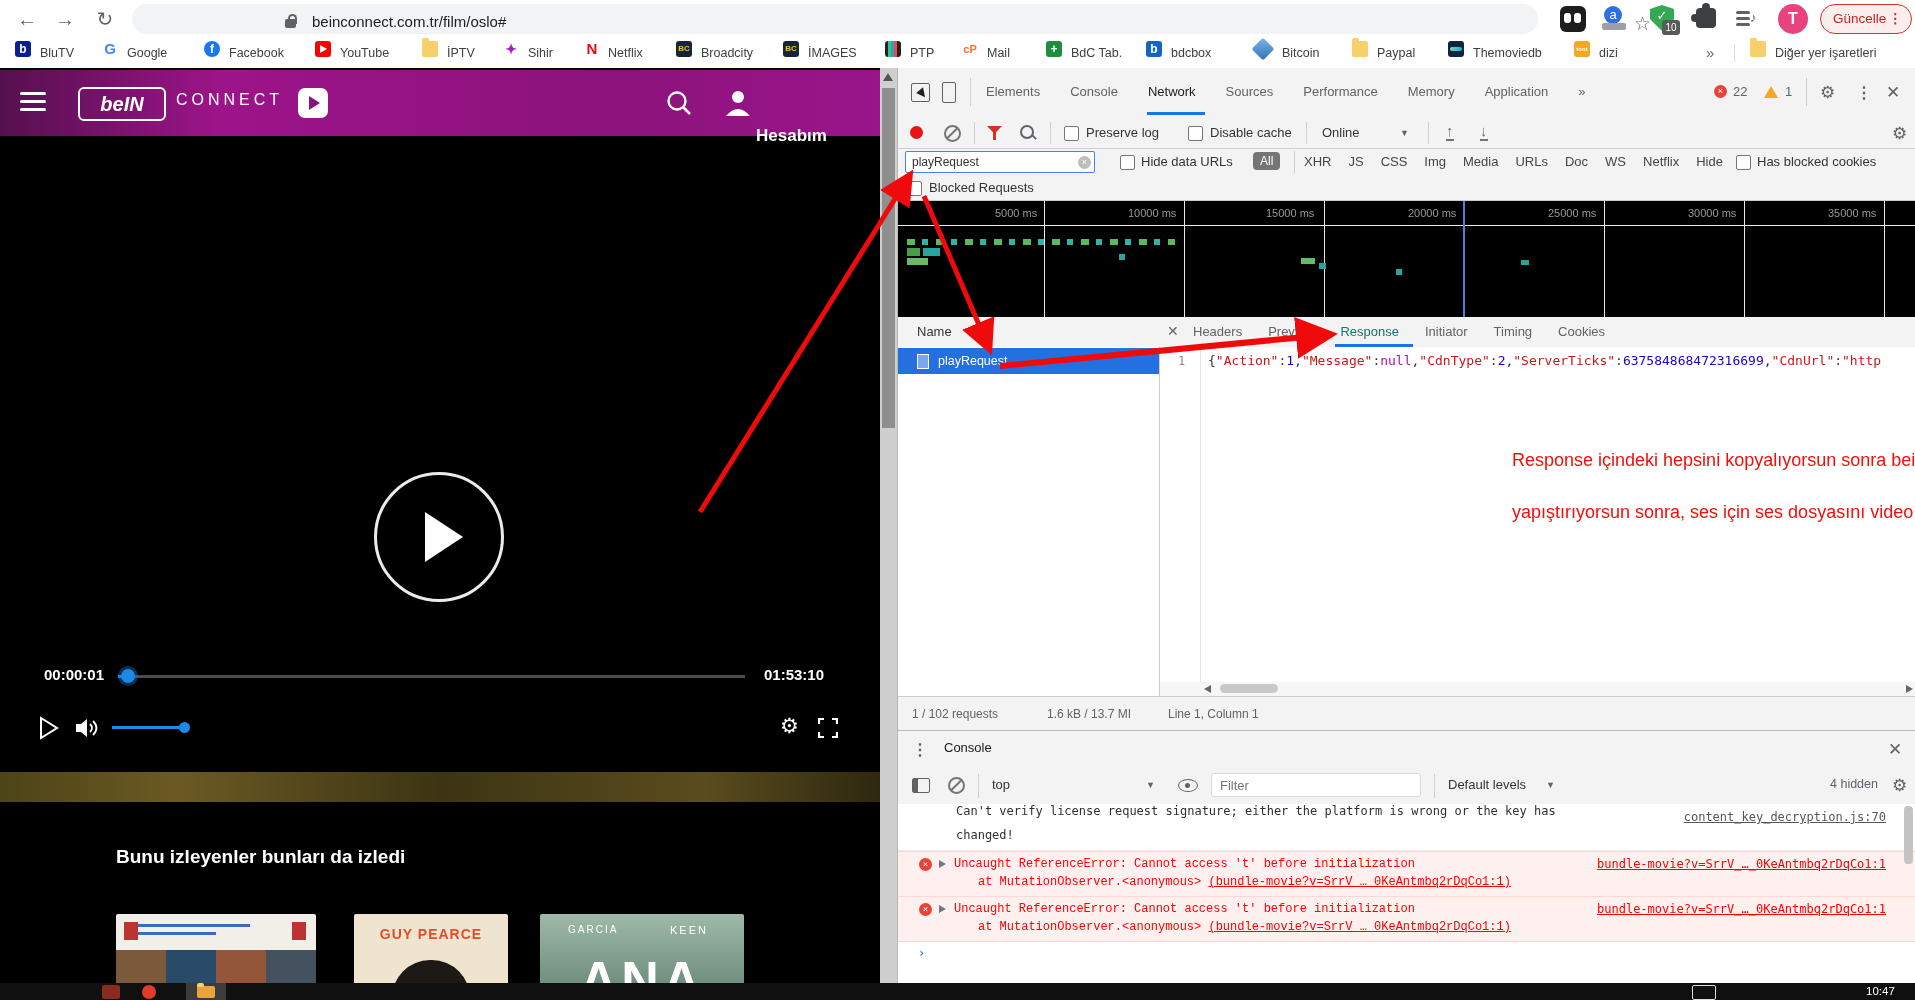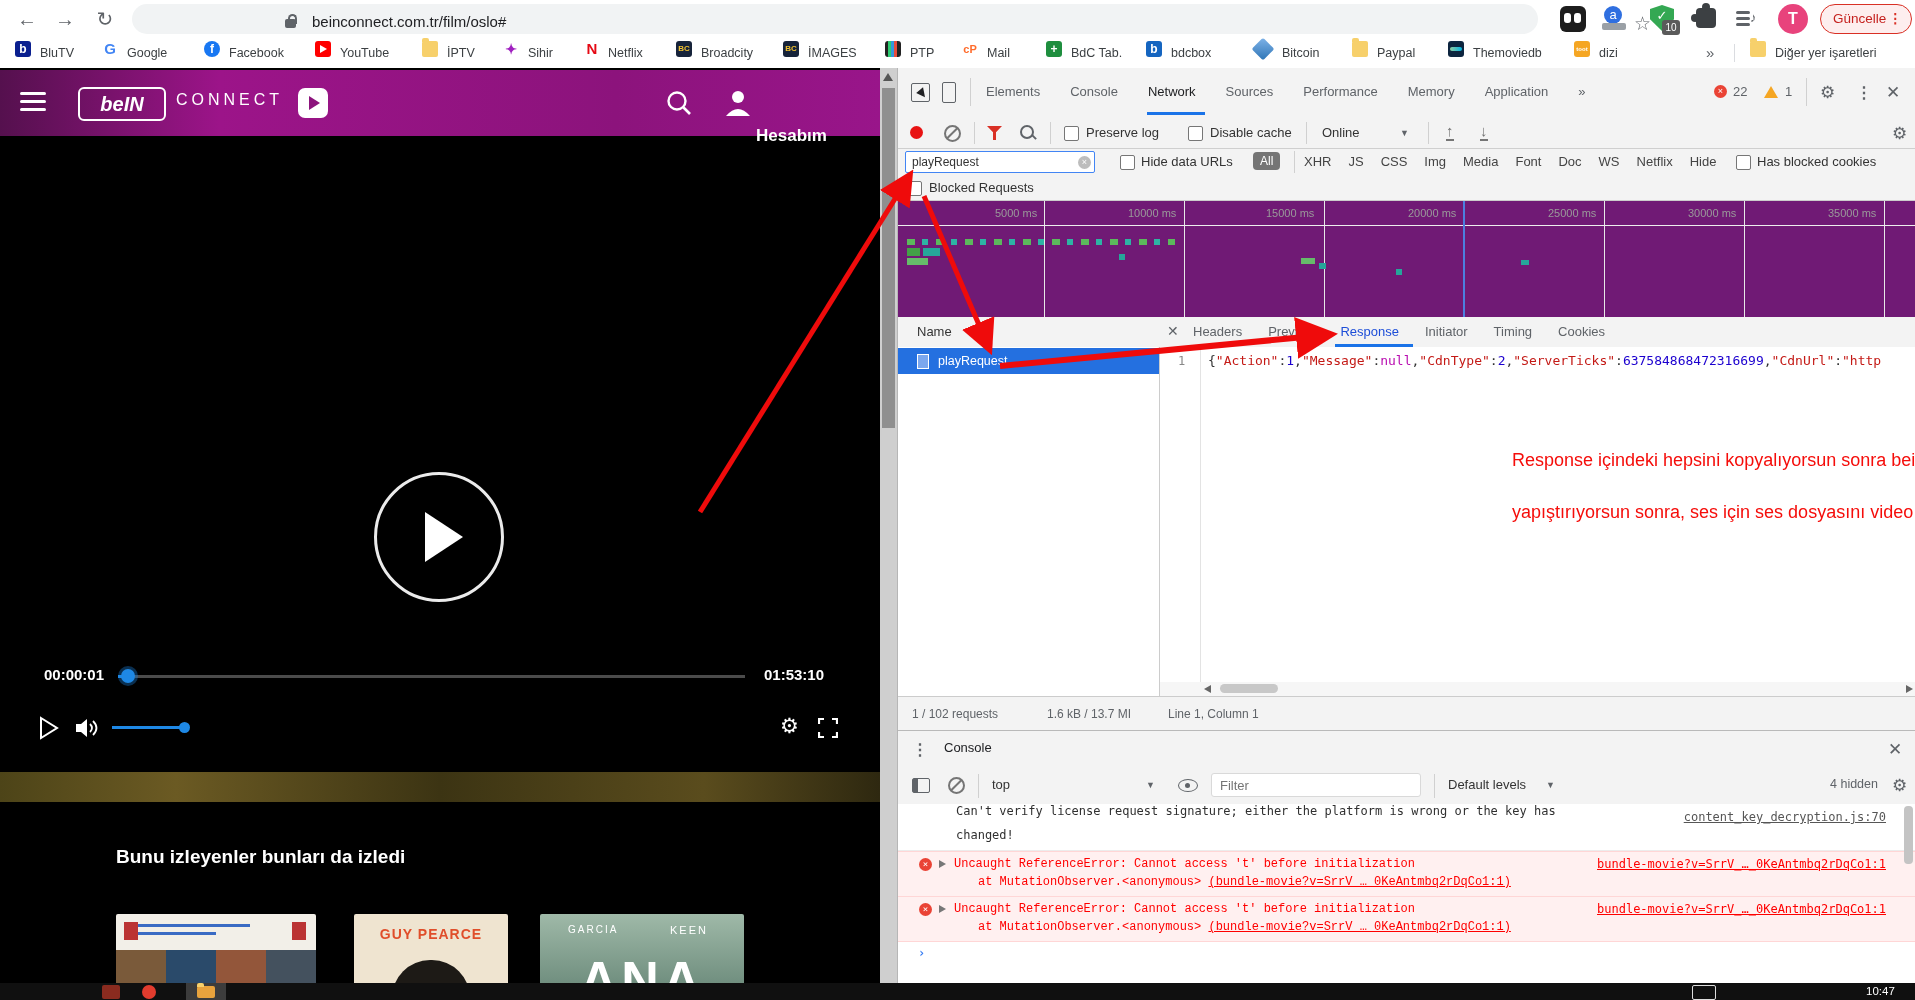"Font" span.typef { text: Font -> URLs }
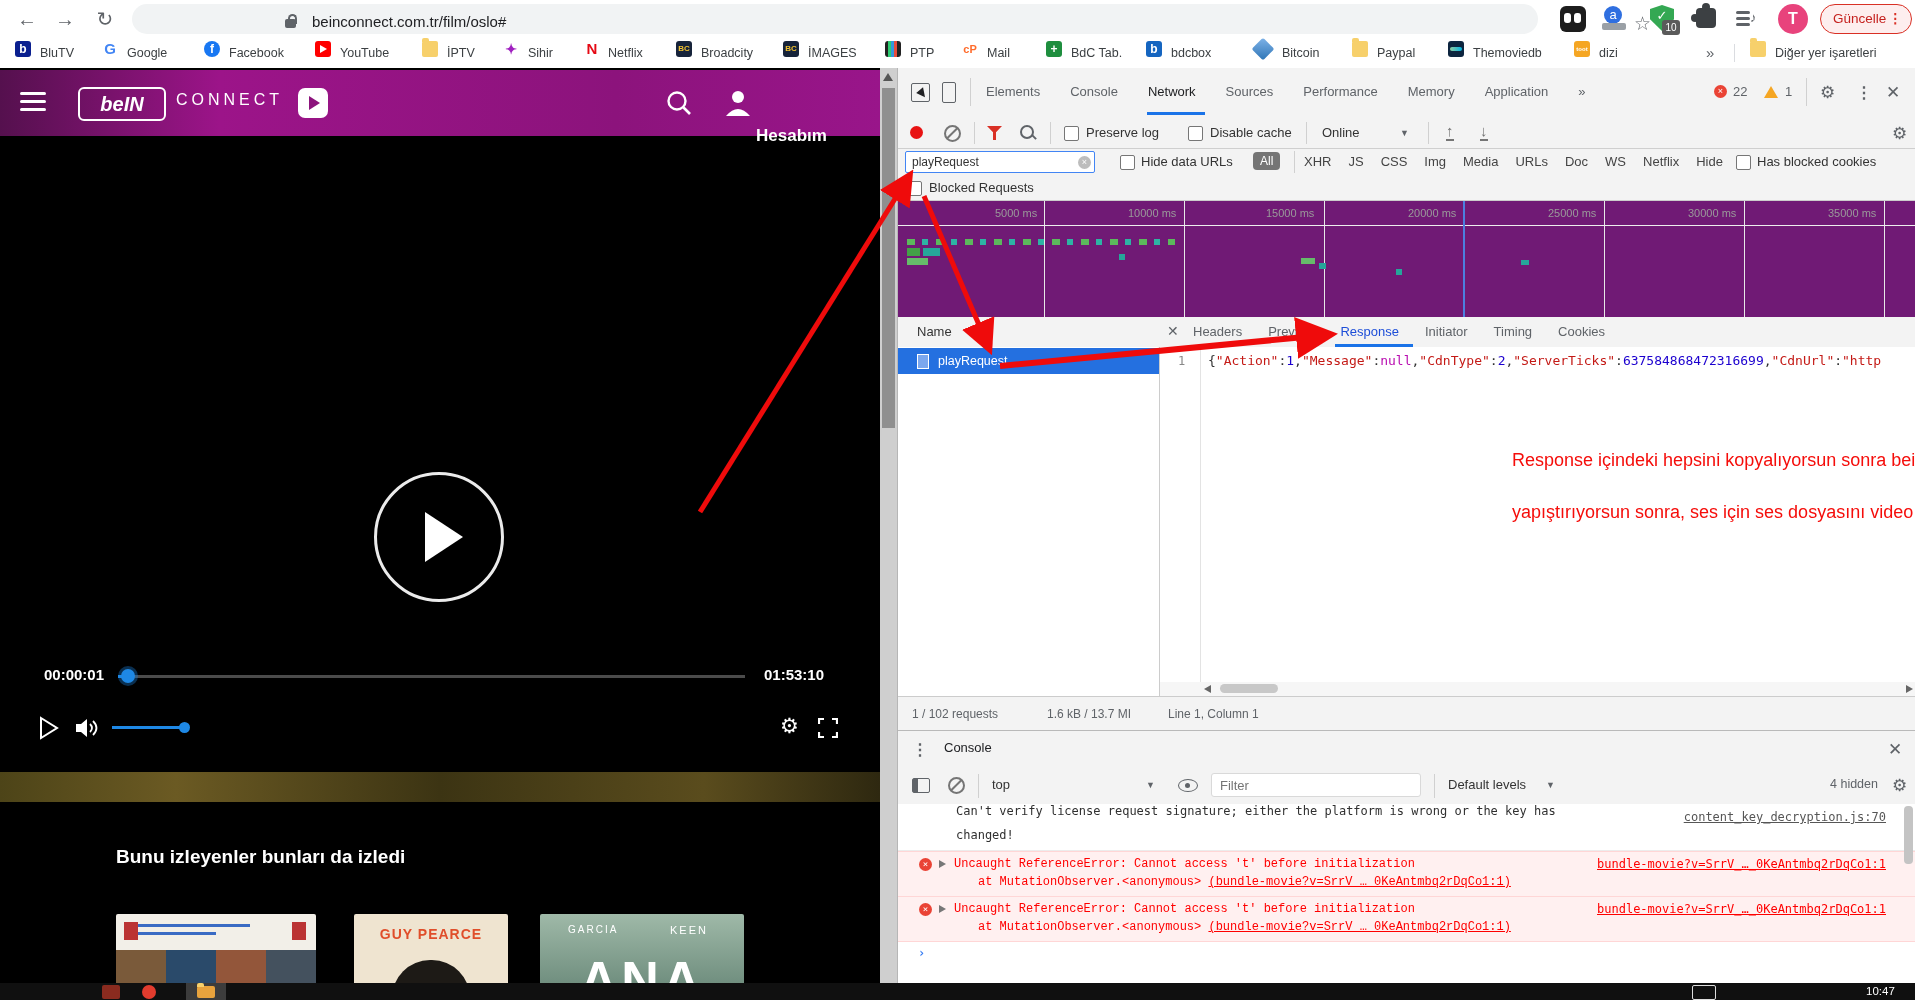"5000 ms" #waterfall { background: #701a75 -> #000000 }
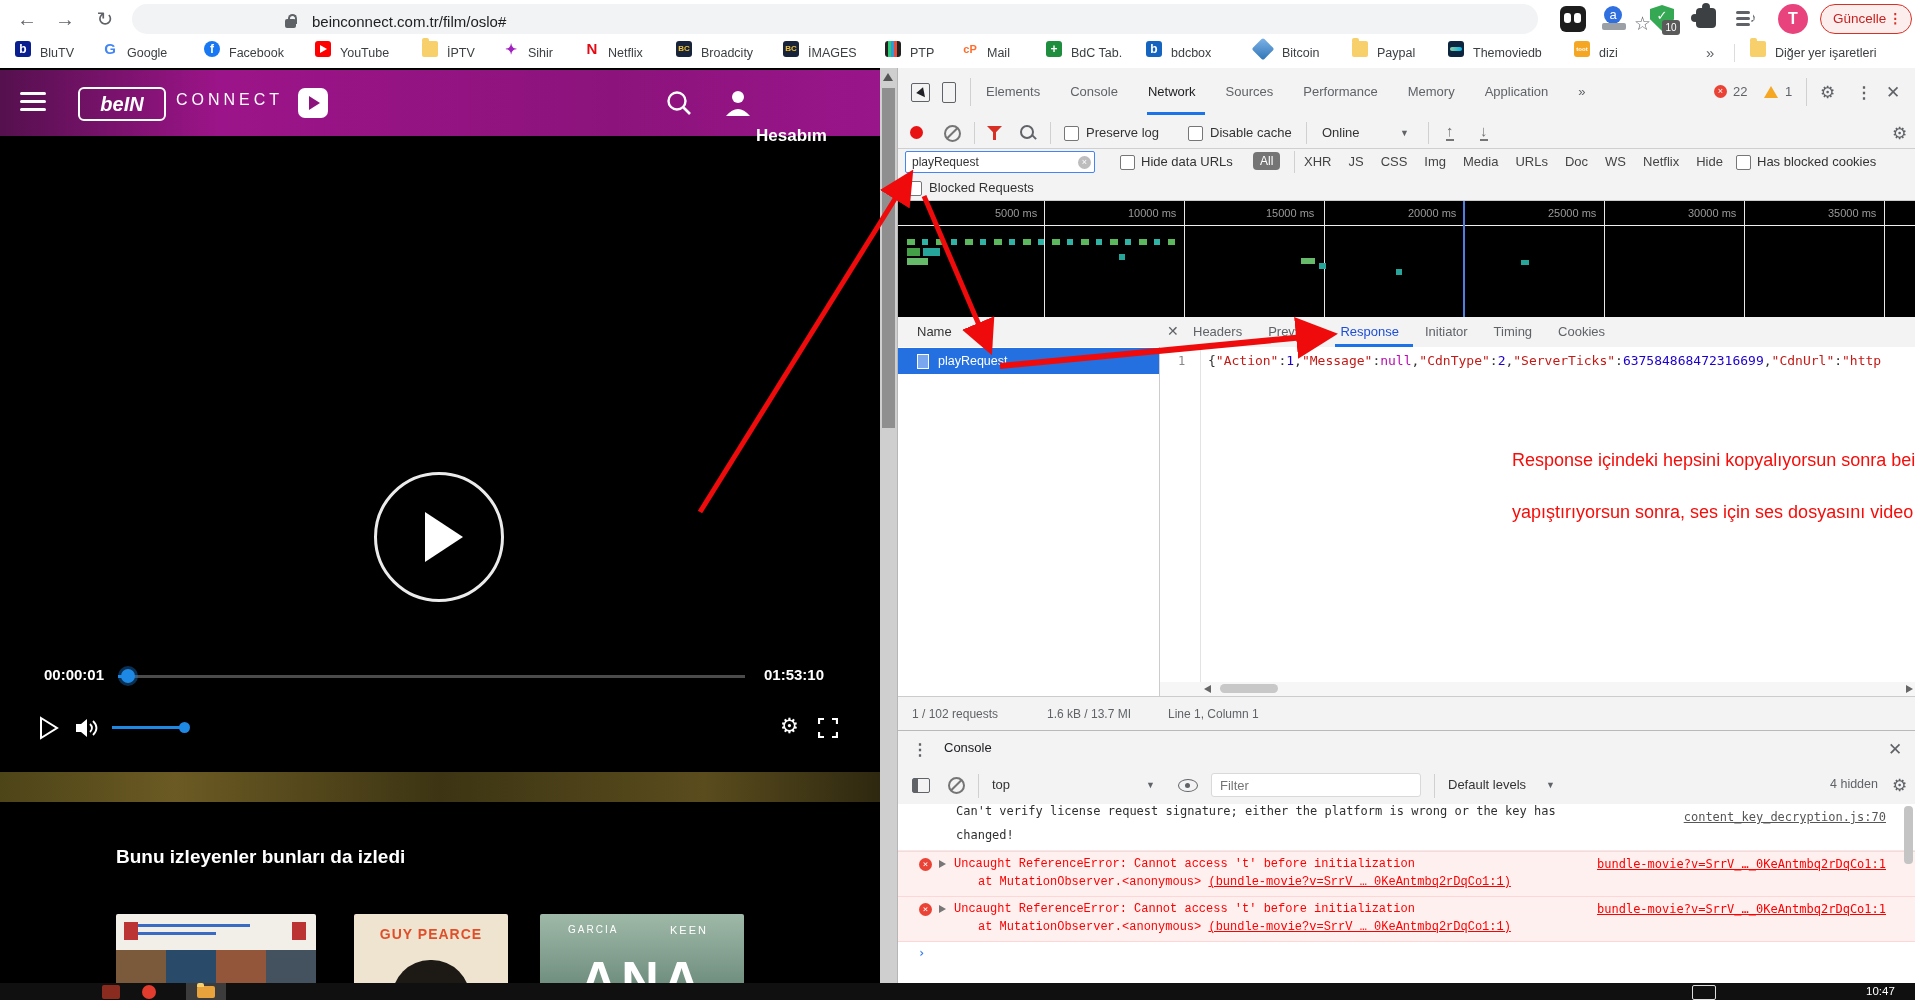"Response" .resp-tab.active { color: #1d4ed8 -> #0f766e }
